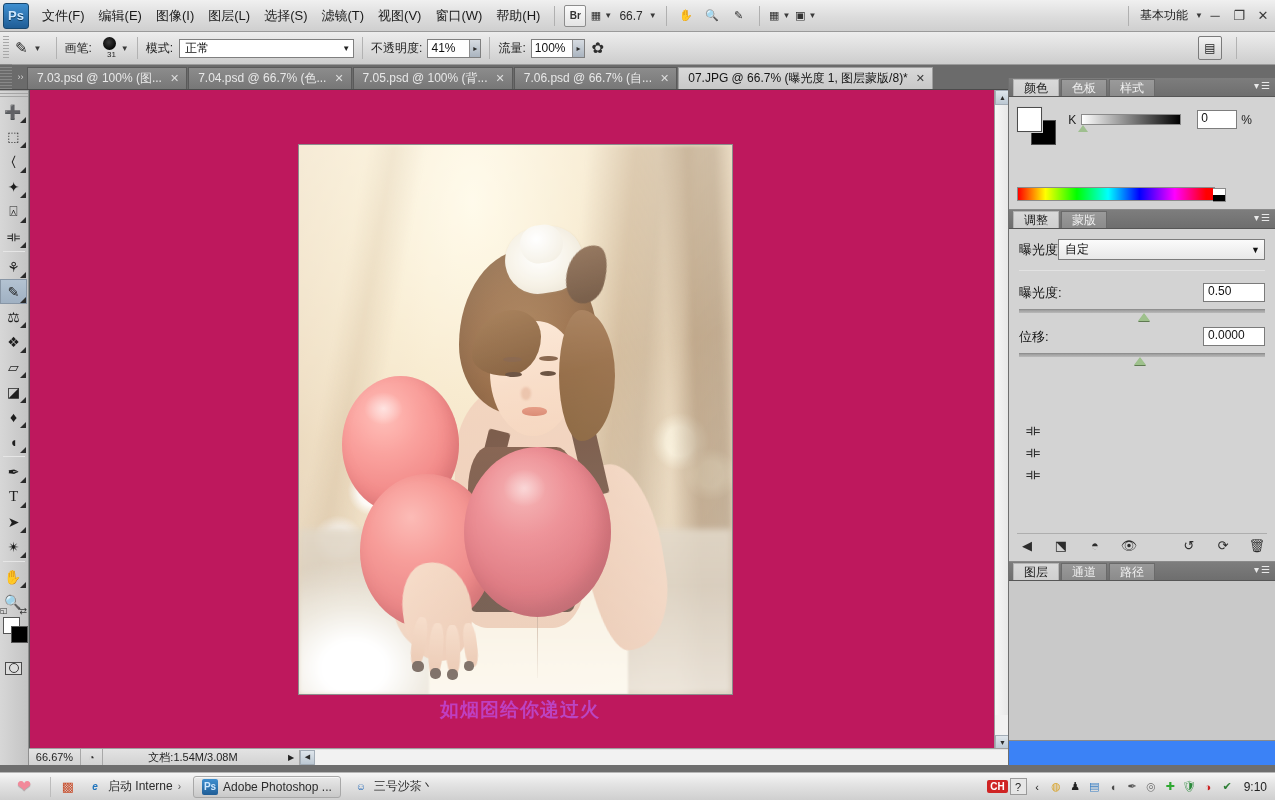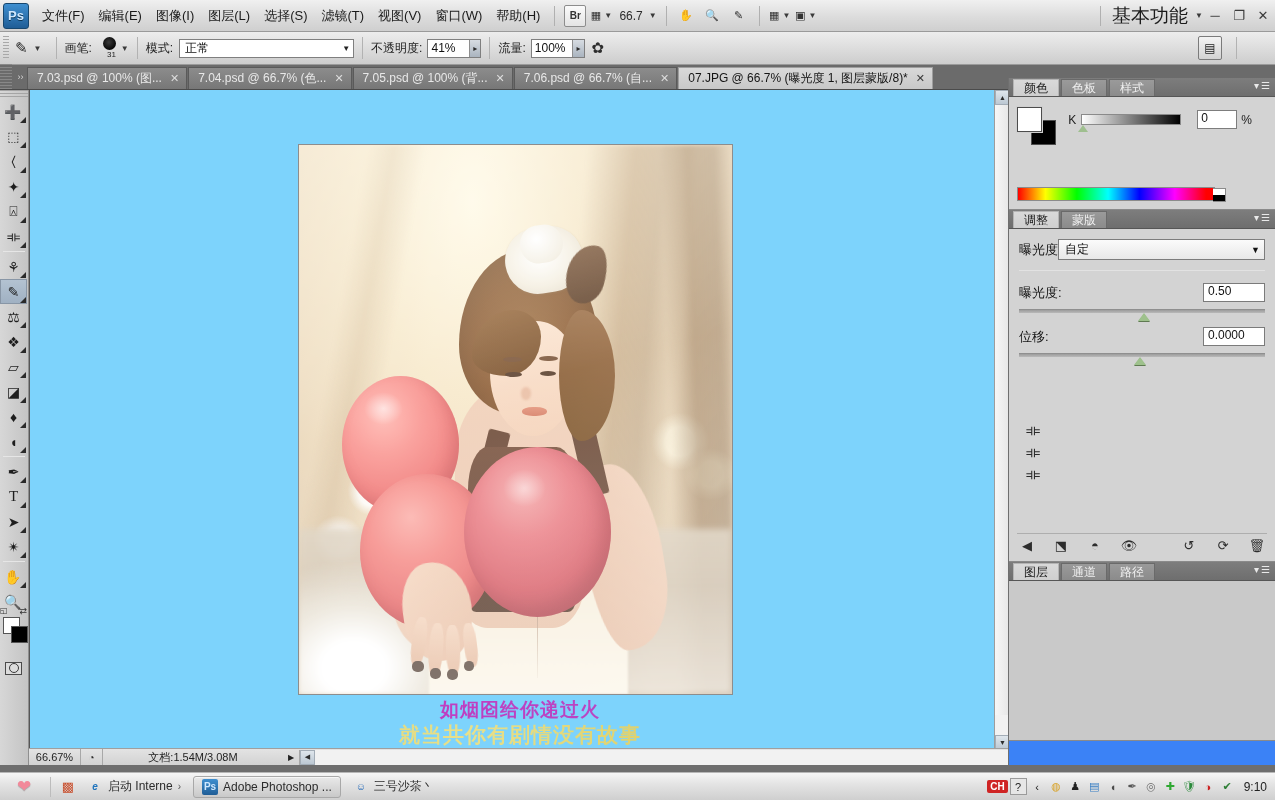"基本功能" .workspace { font-size: 19px -> 12px }
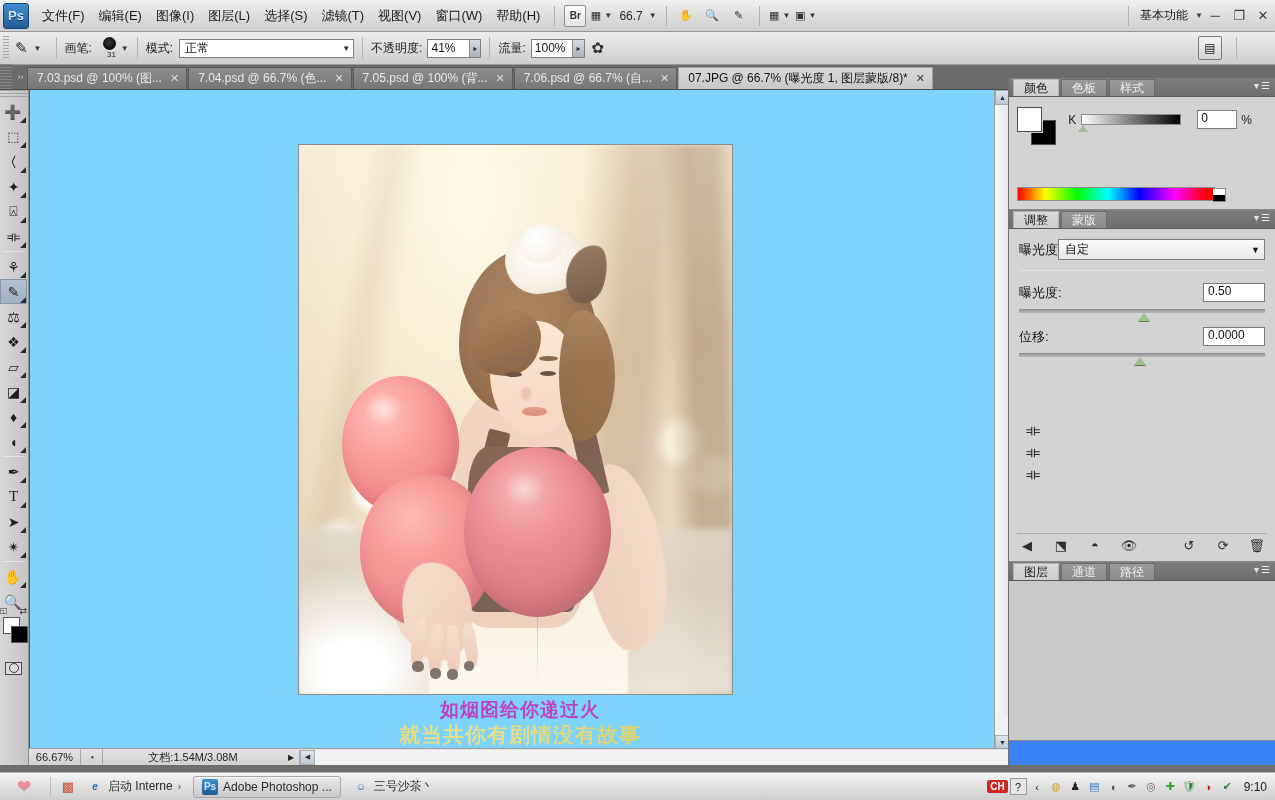"如烟囵给你递过火" .canvas-scroll { background: #7dd3fc -> #be185d }
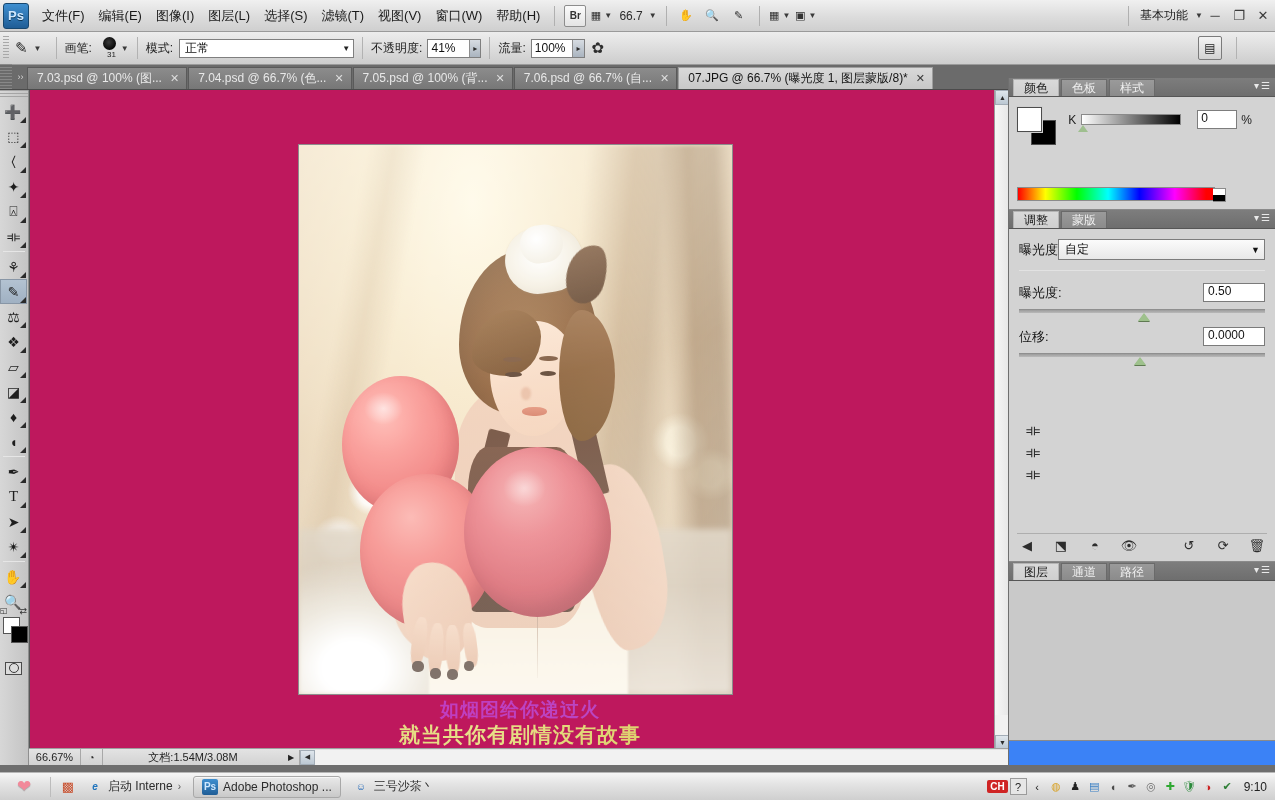"就当共你有剧情没有故事" div.cap2 { html: <div>就当共你有剧情没有故事</div> -> none }
